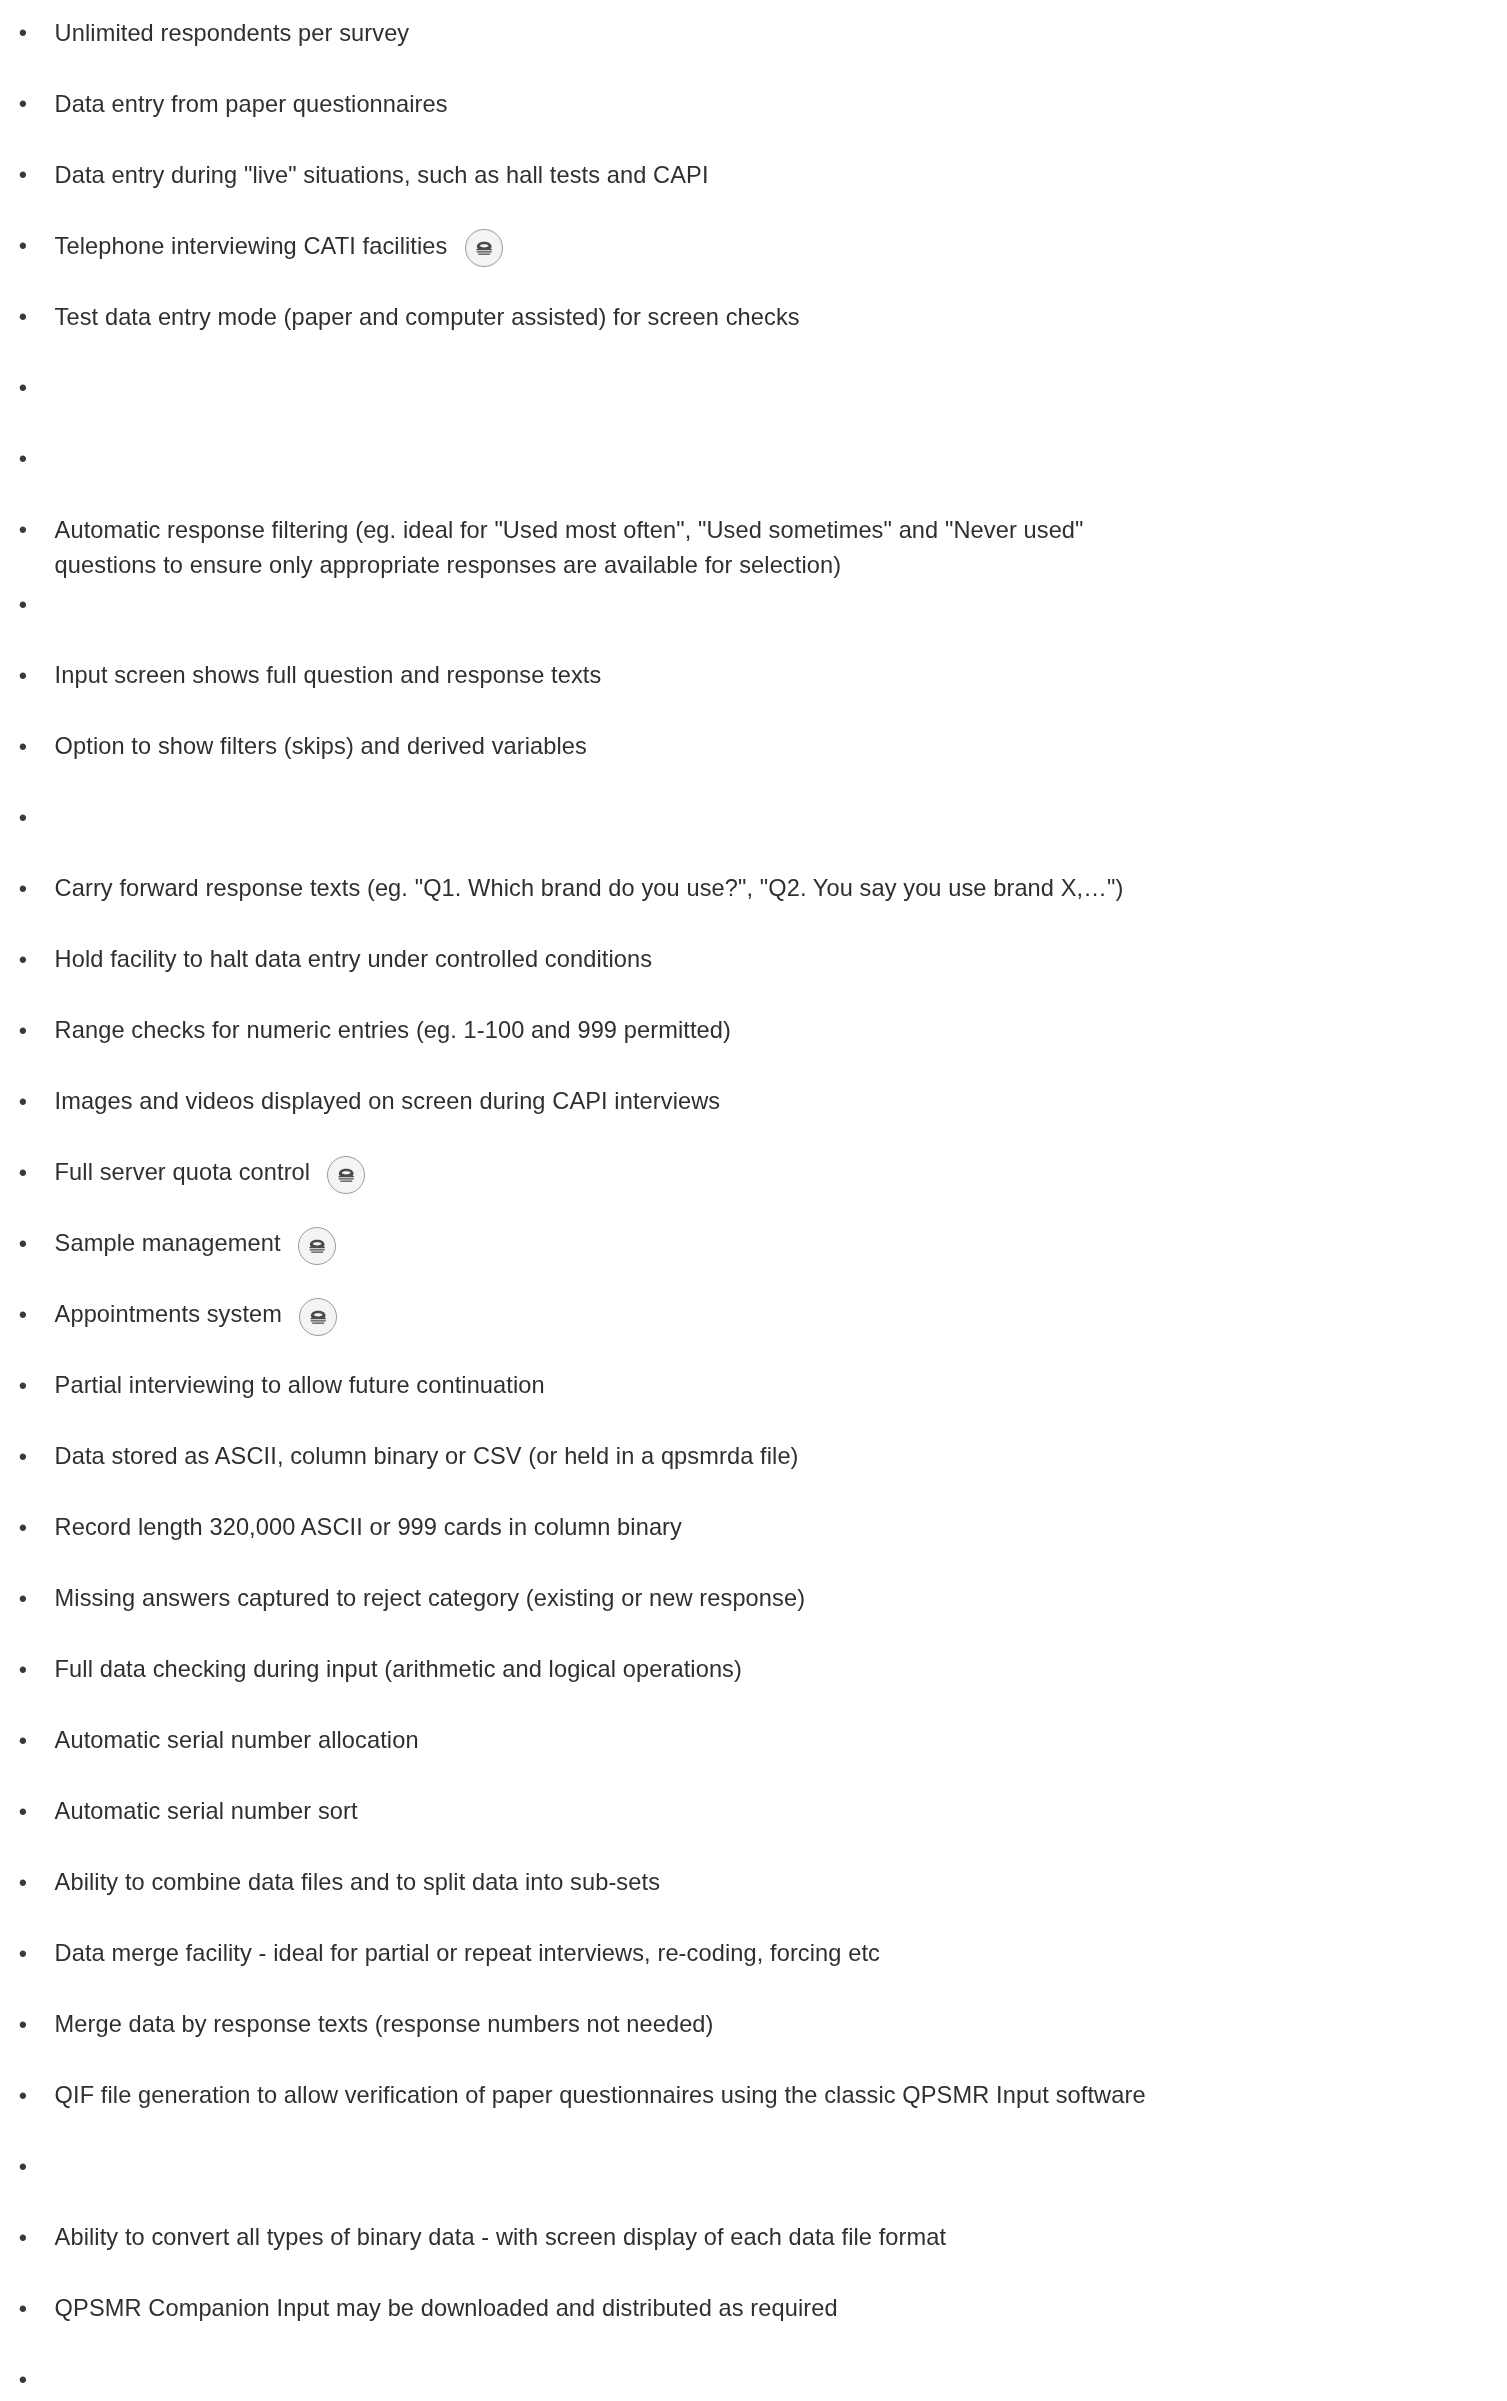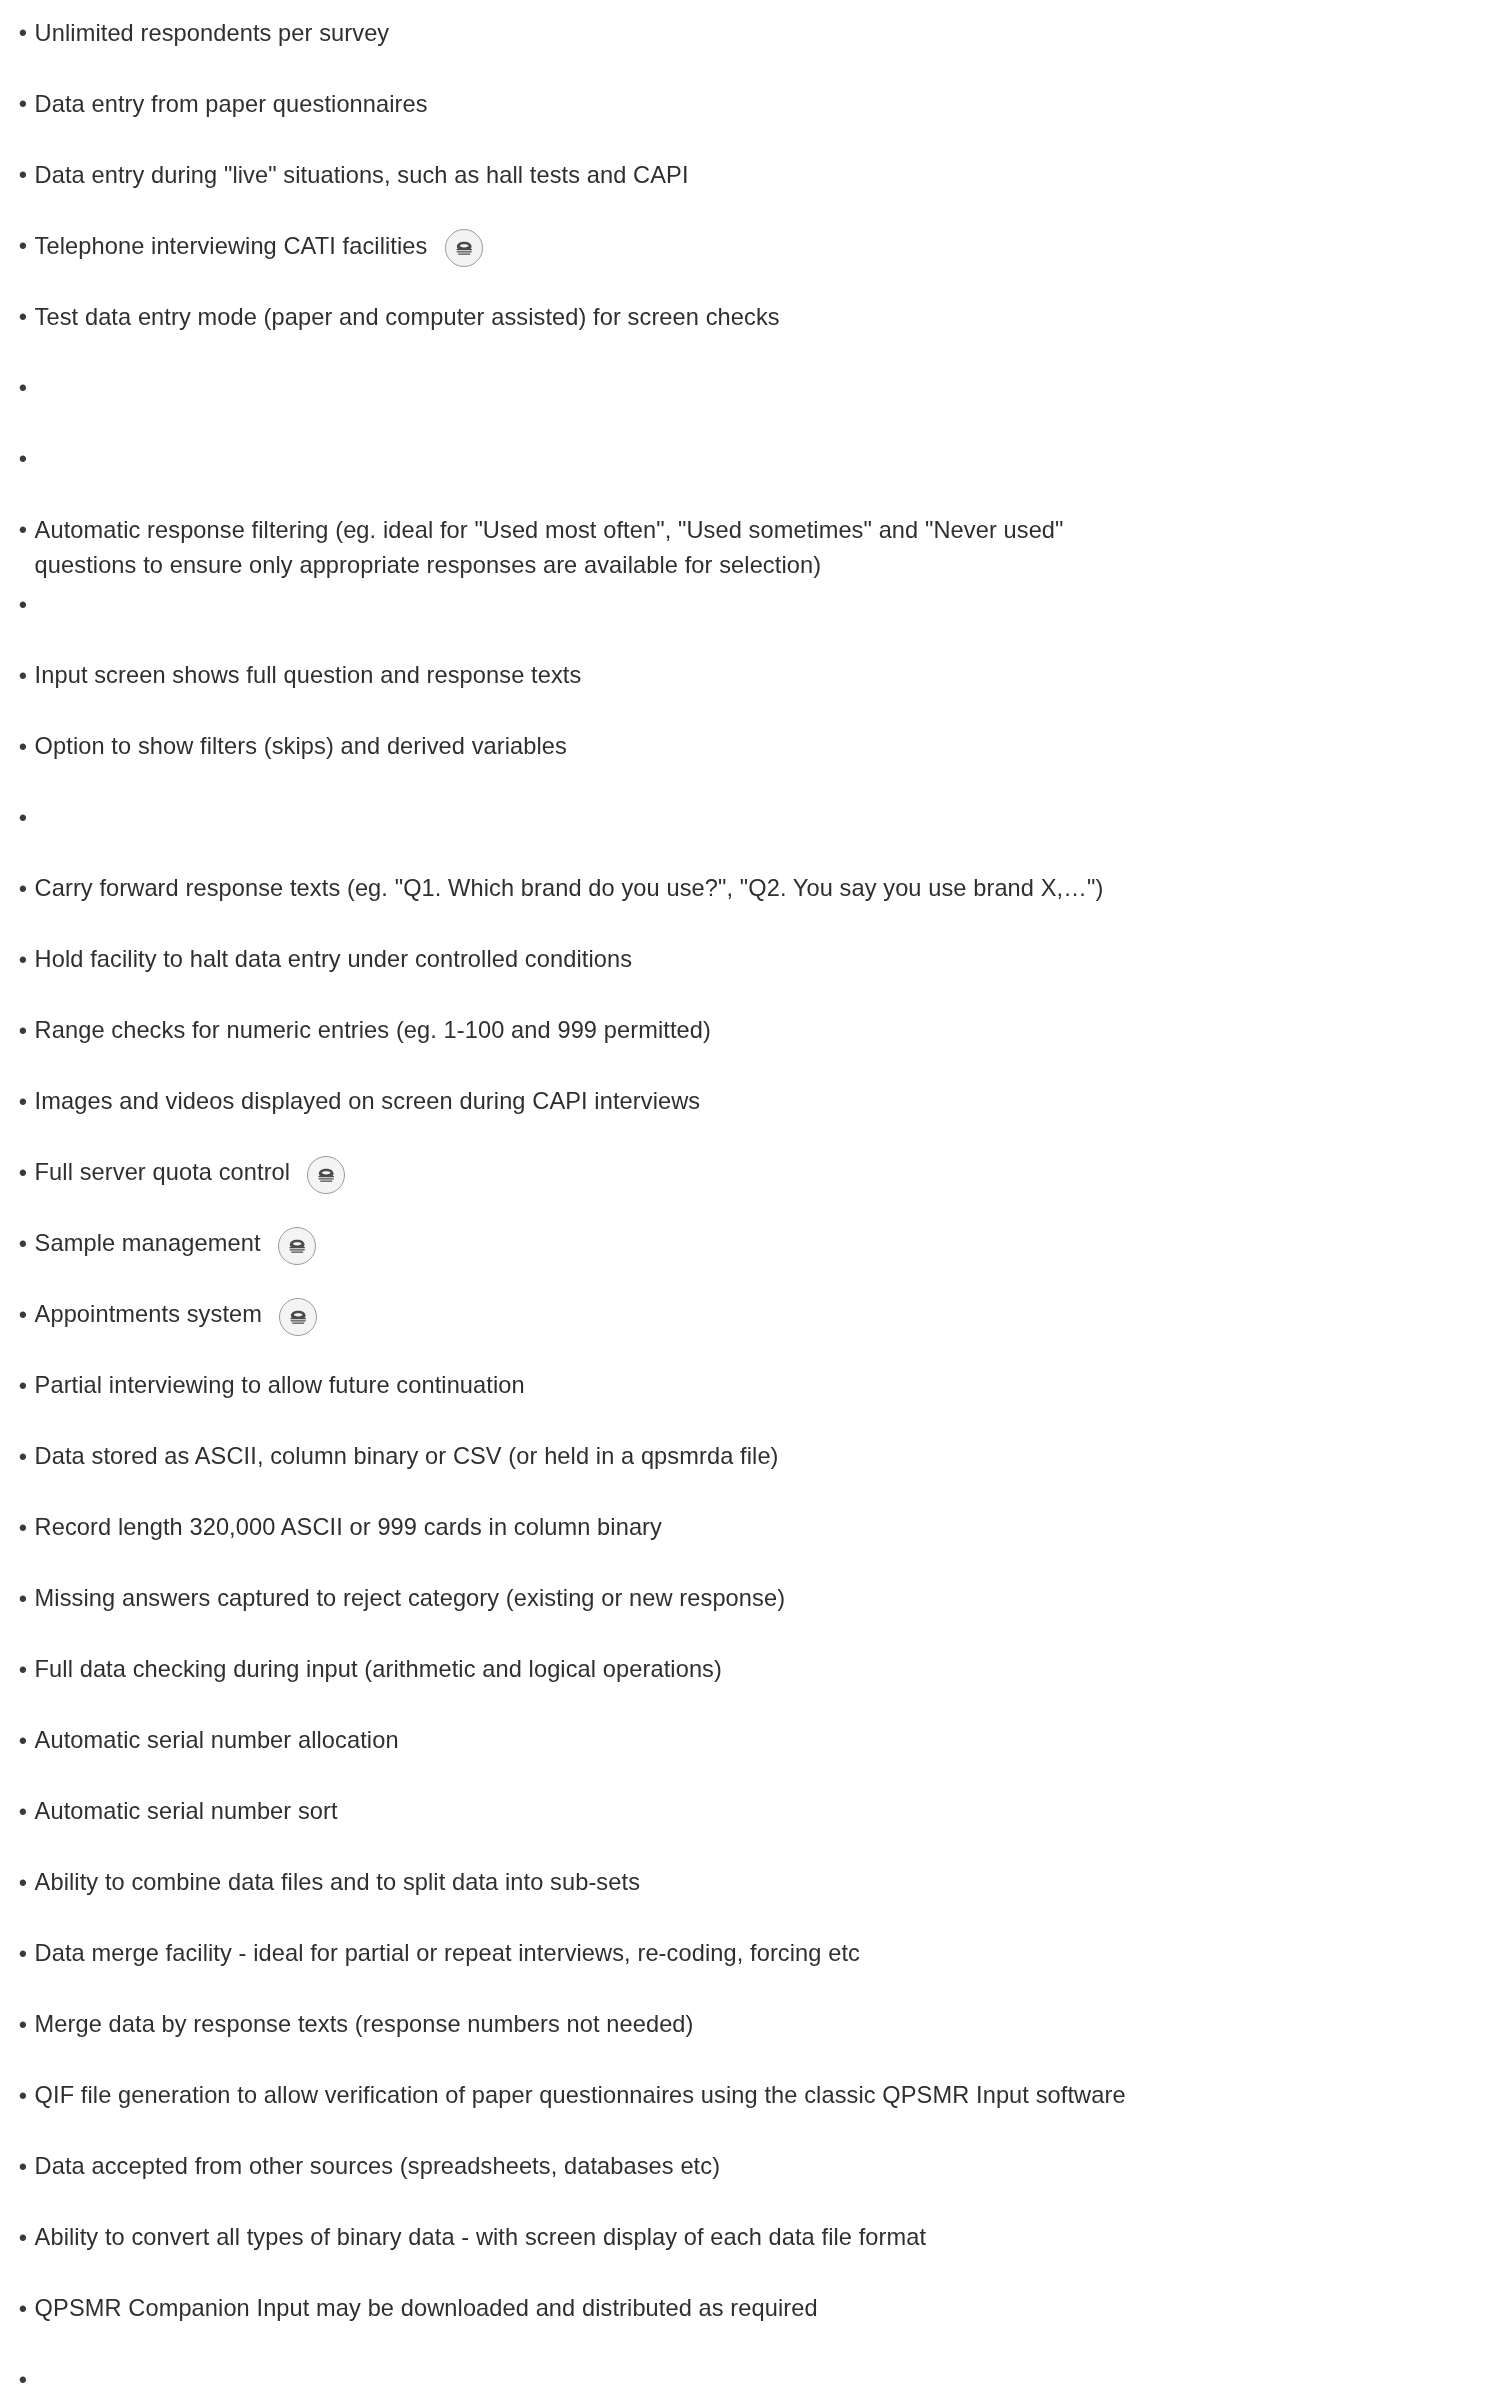"Unlimited respondents per survey" .item-body { margin-left: none -> 20px }
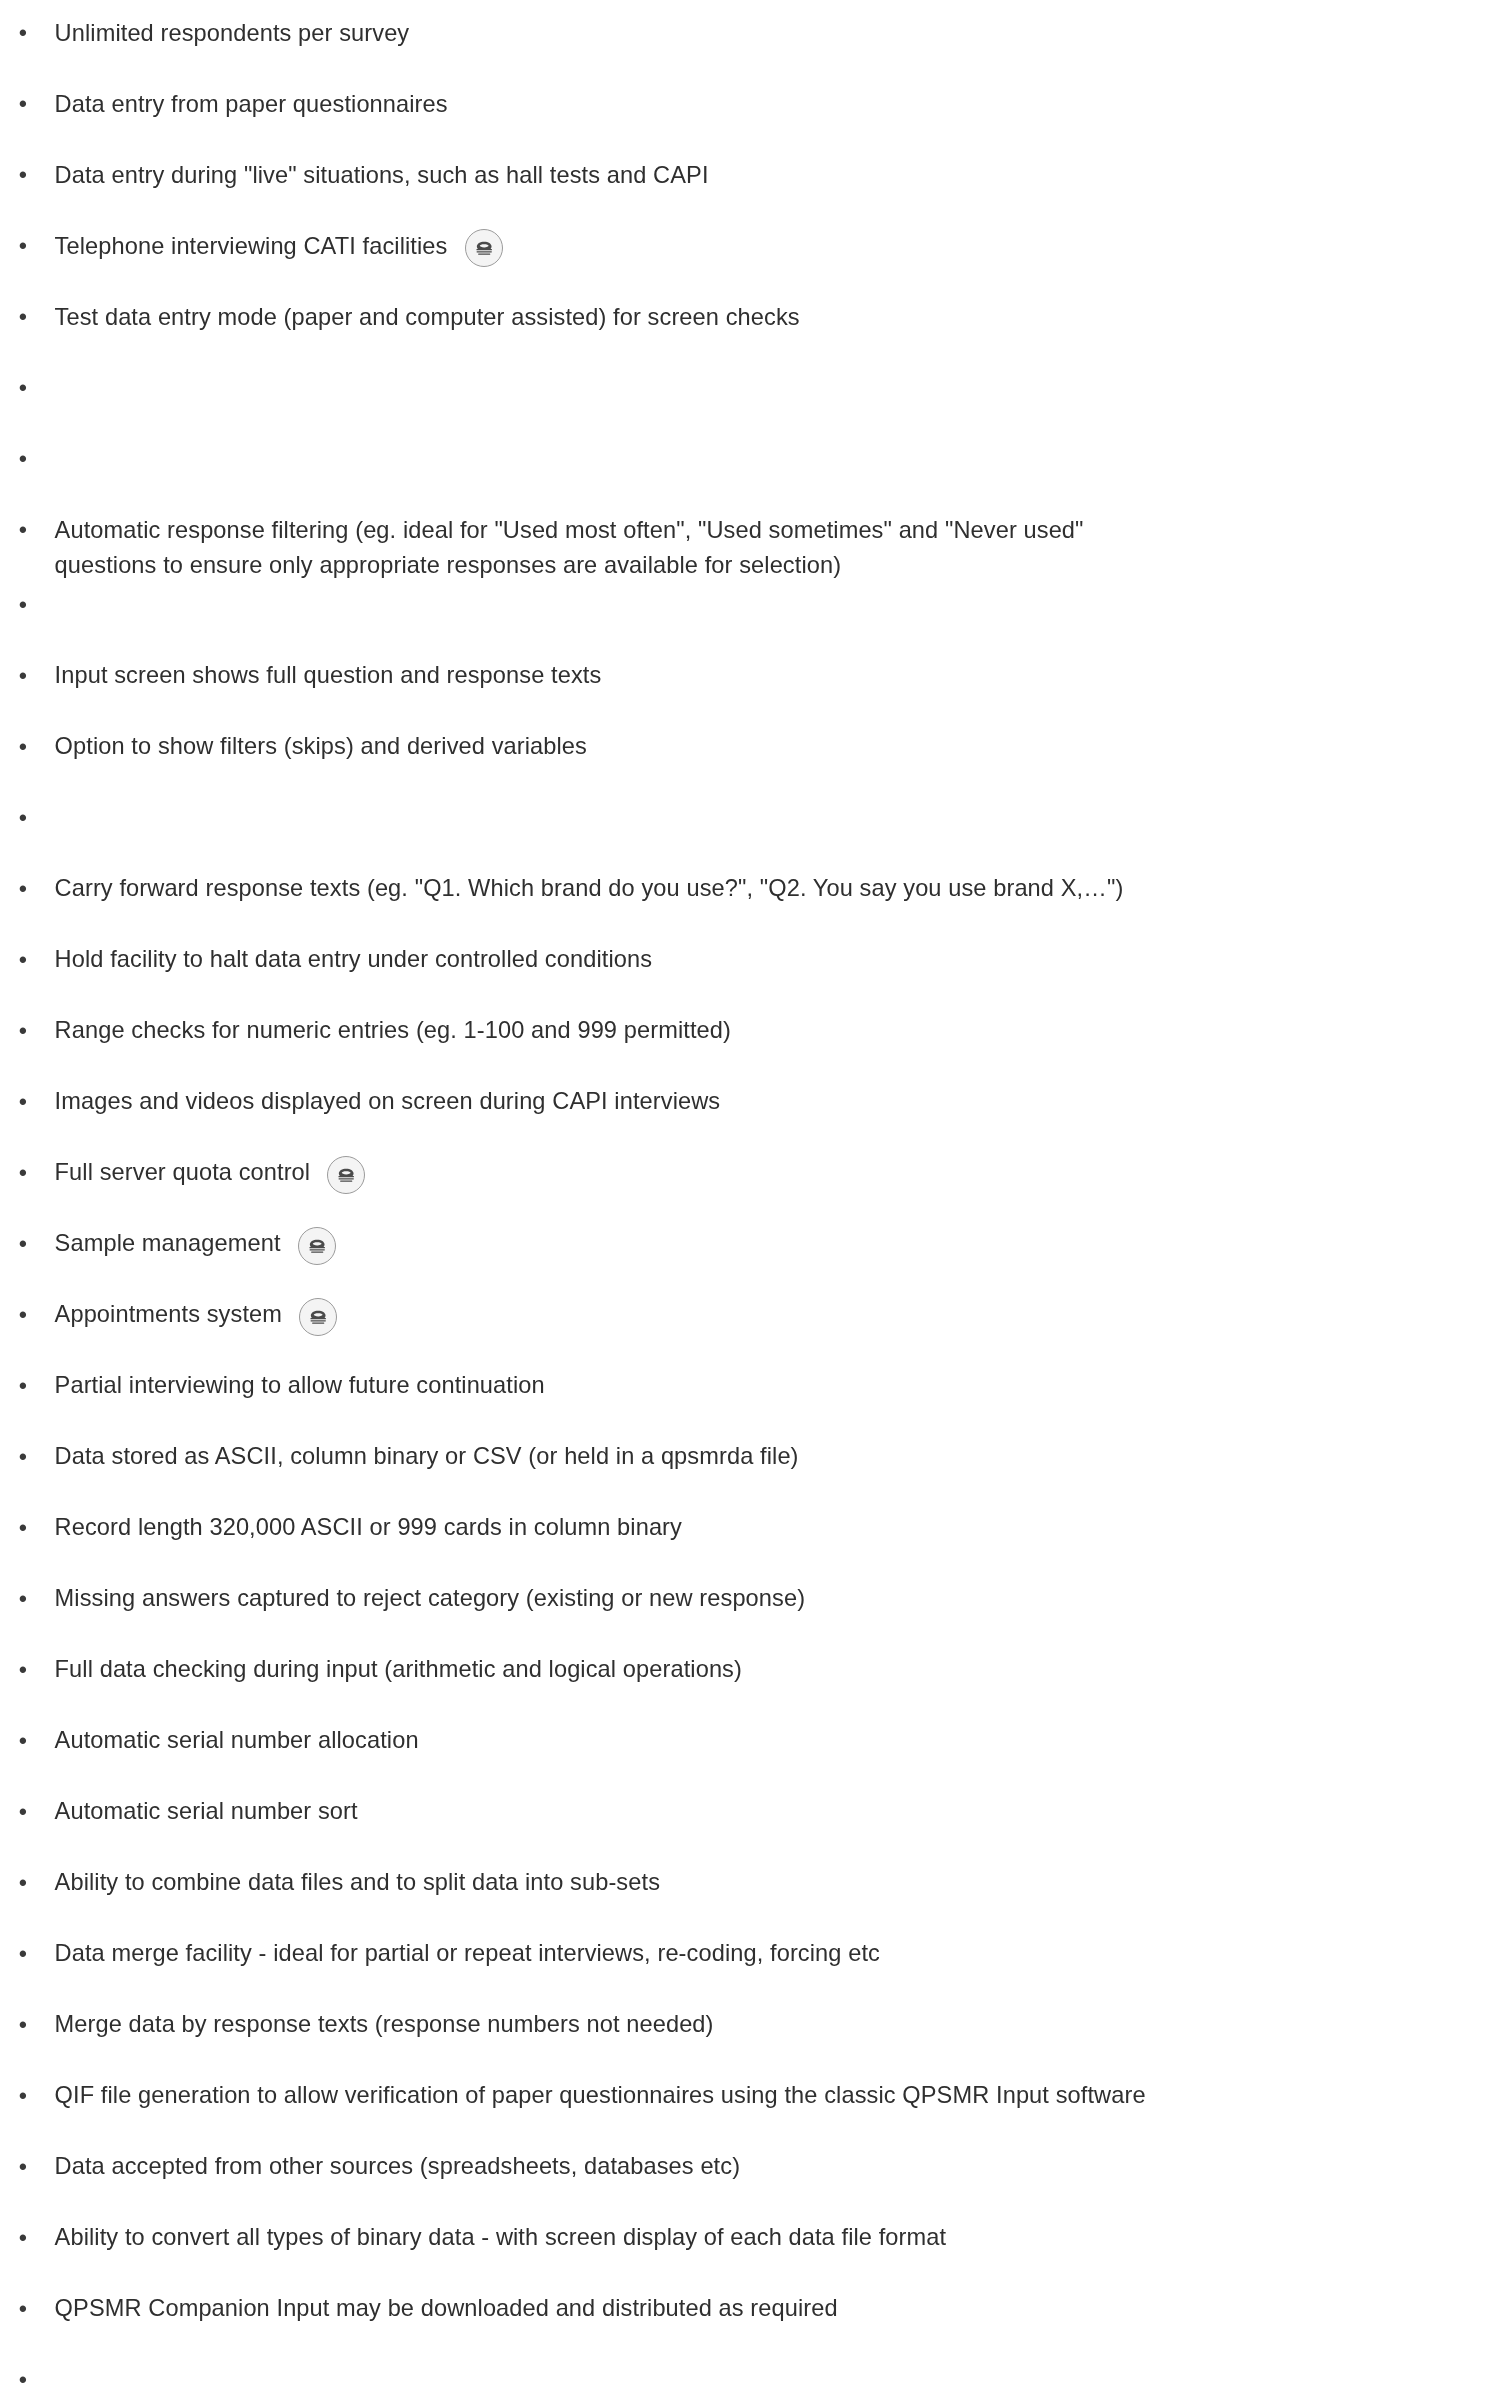"Data accepted from other sources" div.item-body { html: <div> <span>Data accepted from other sources (spreadsheets, databases etc)</span> </div> -> none }
